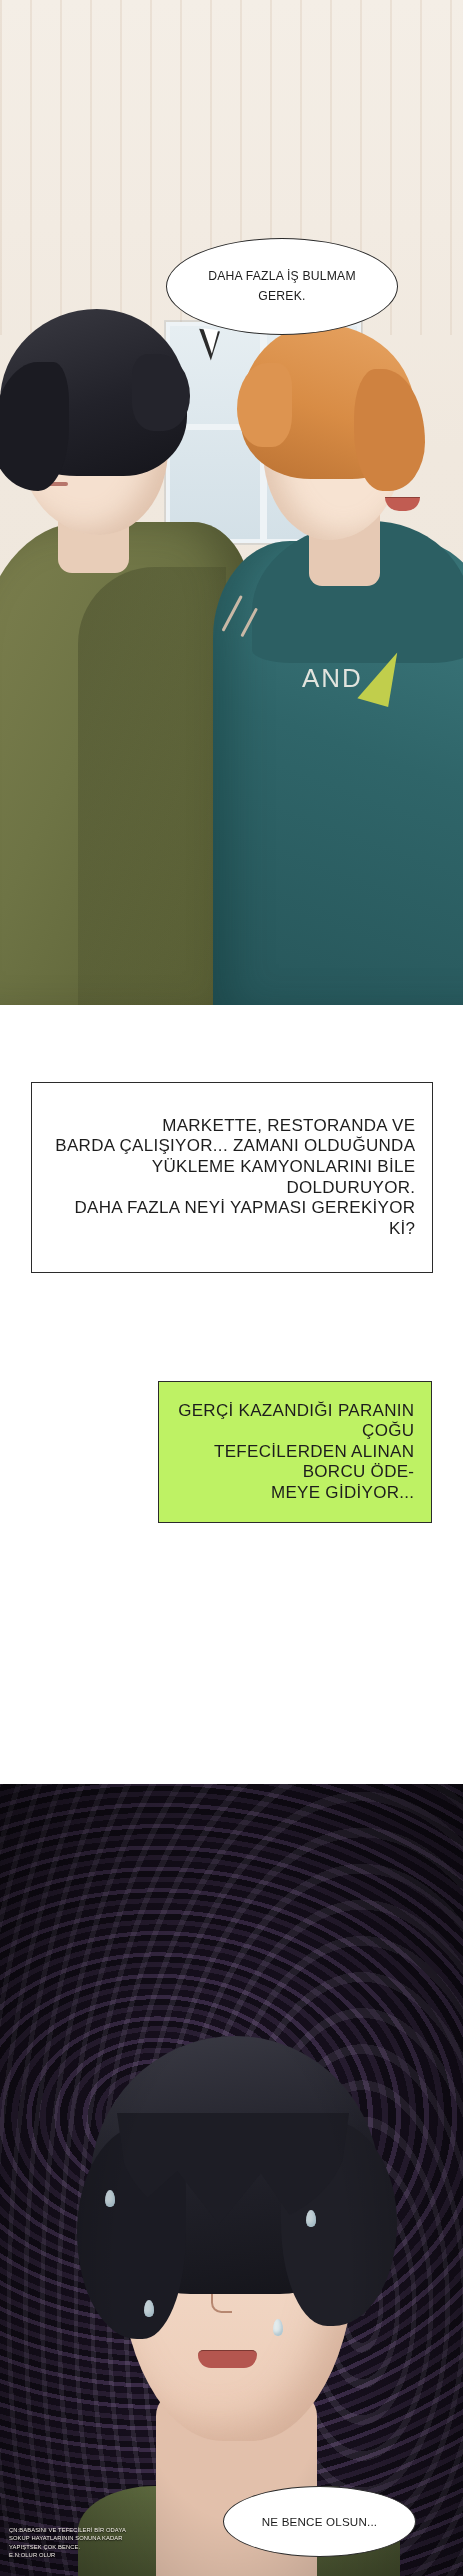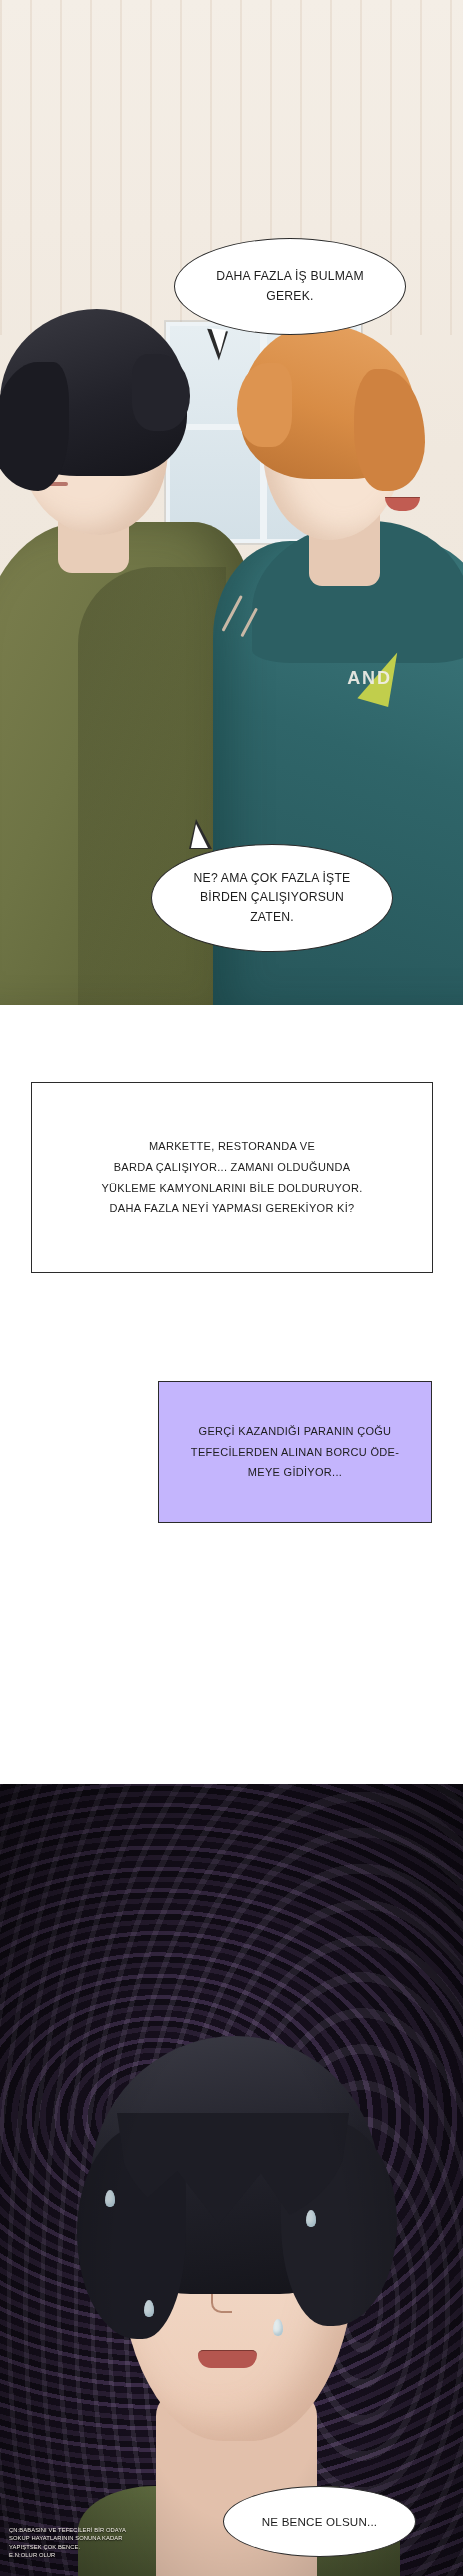"DAHA FAZLA İŞ BULMAM" #bubble-1 { left: 174px -> 166px }
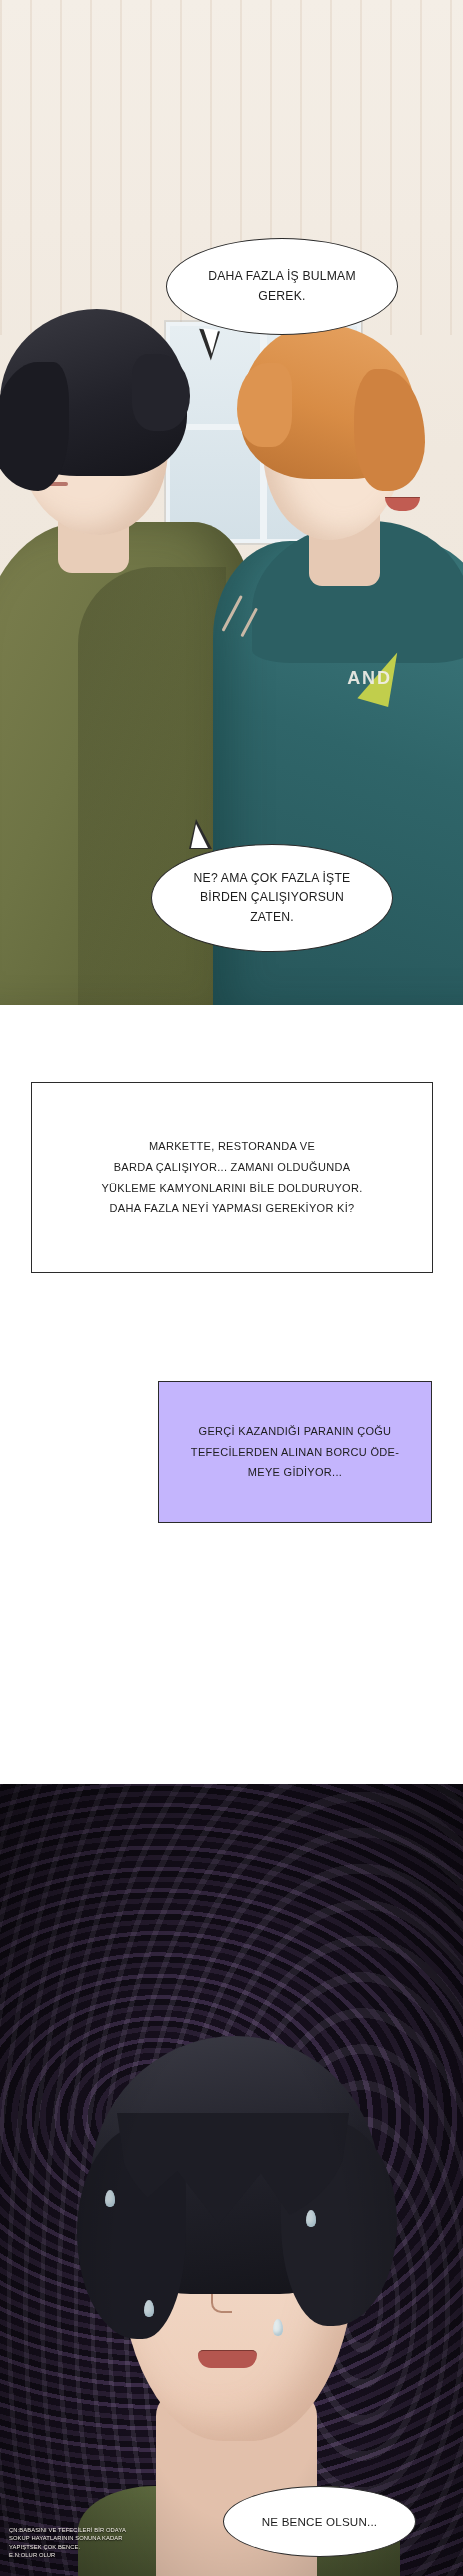"AND" .char-right .logo { font-size: 18px -> 26px; font-weight: bold -> normal; text-align: center -> left }
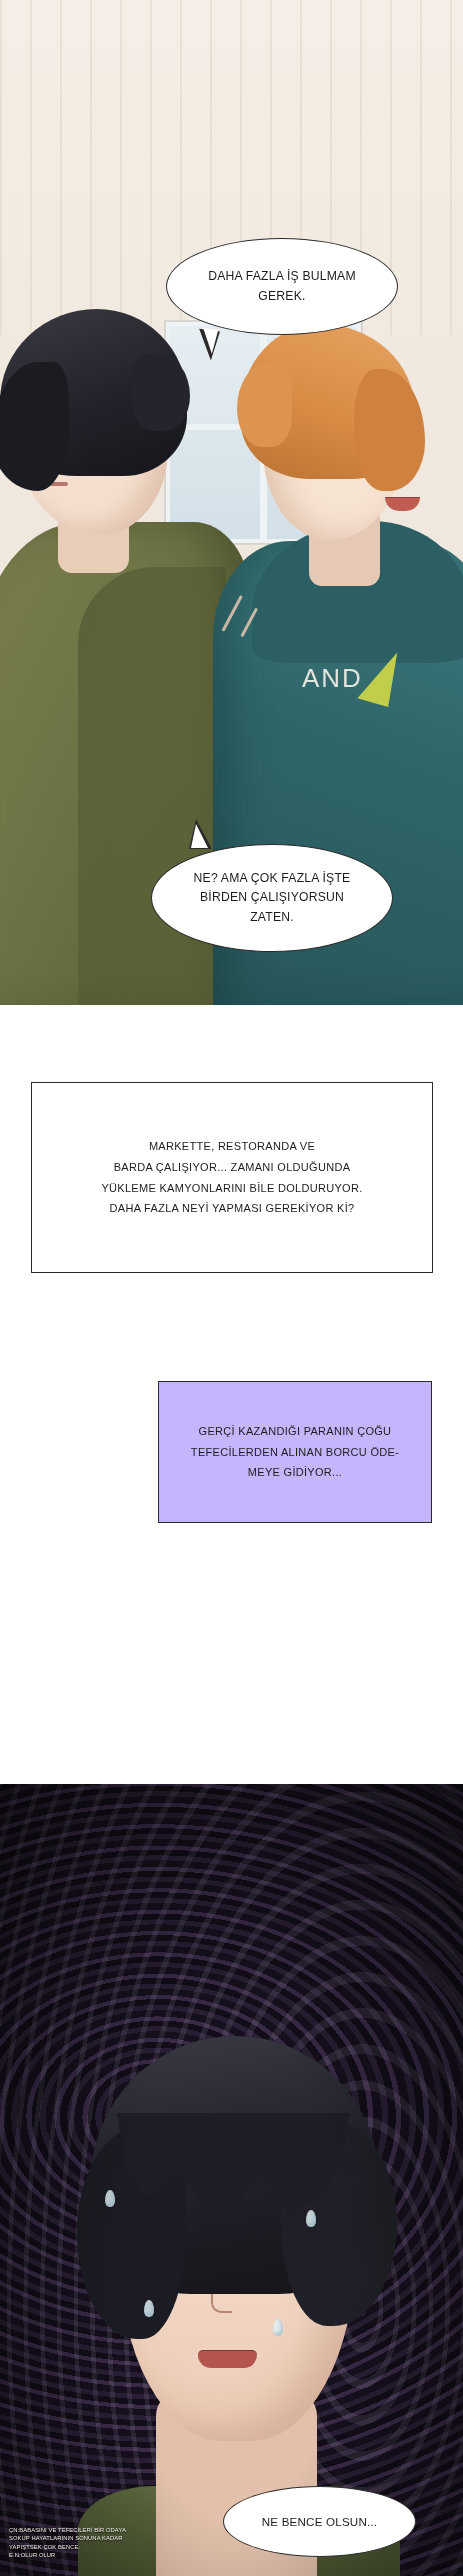"NE? AMA ÇOK FAZLA İŞTE" div.bubble { html: <div>NE? AMA ÇOK FAZLA İŞTE BİRDEN ÇALIŞIYORSUN ZATEN.<span></span></div> -> none }
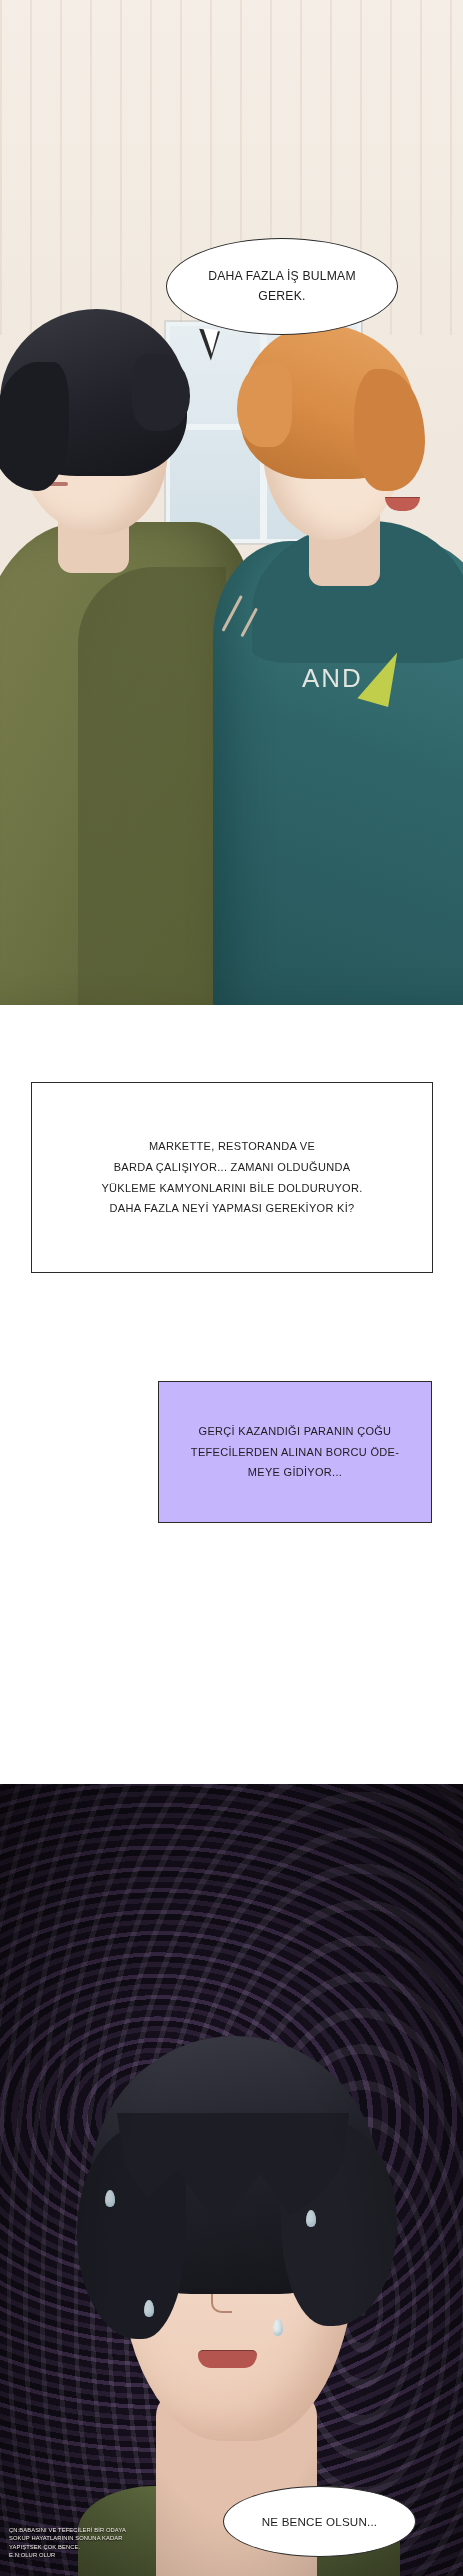"MARKETTE, RESTORANDA VE" .narration-text { font-size: 11px -> 17px; text-align: center -> right }
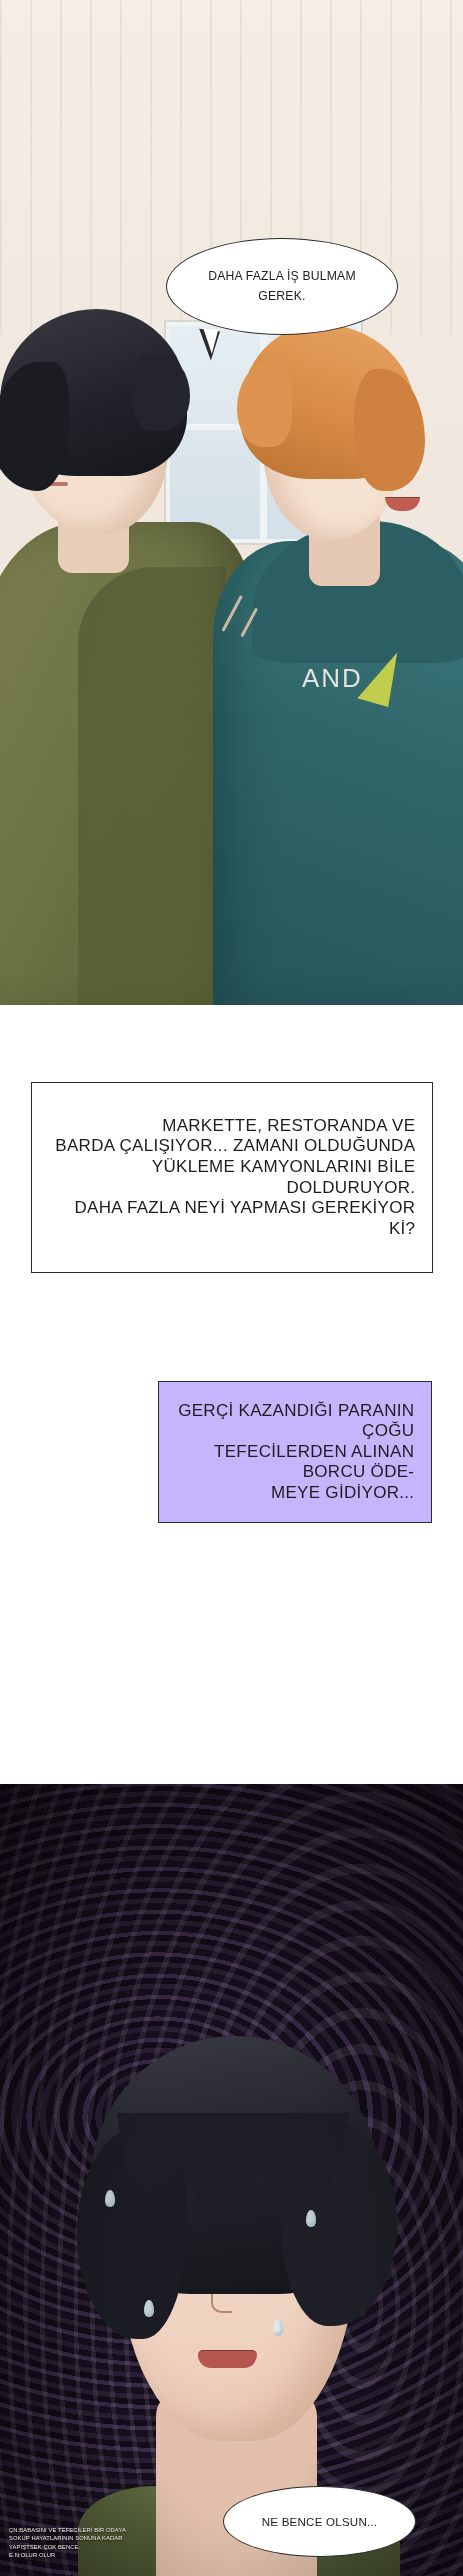"GERÇİ KAZANDIĞI PARANIN ÇOĞU" #panel-3 { background: #c4b5fd -> #bef264 }
